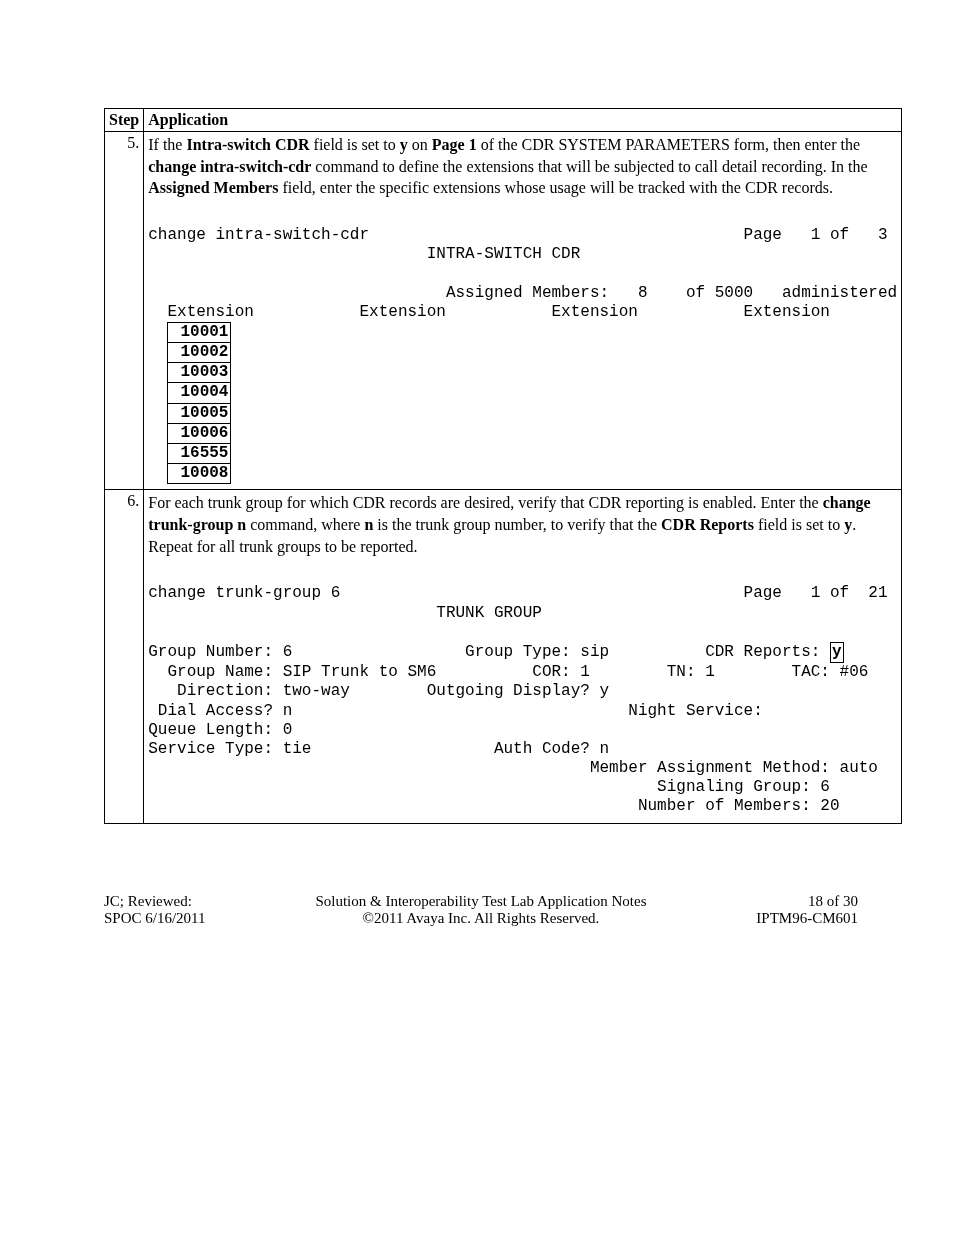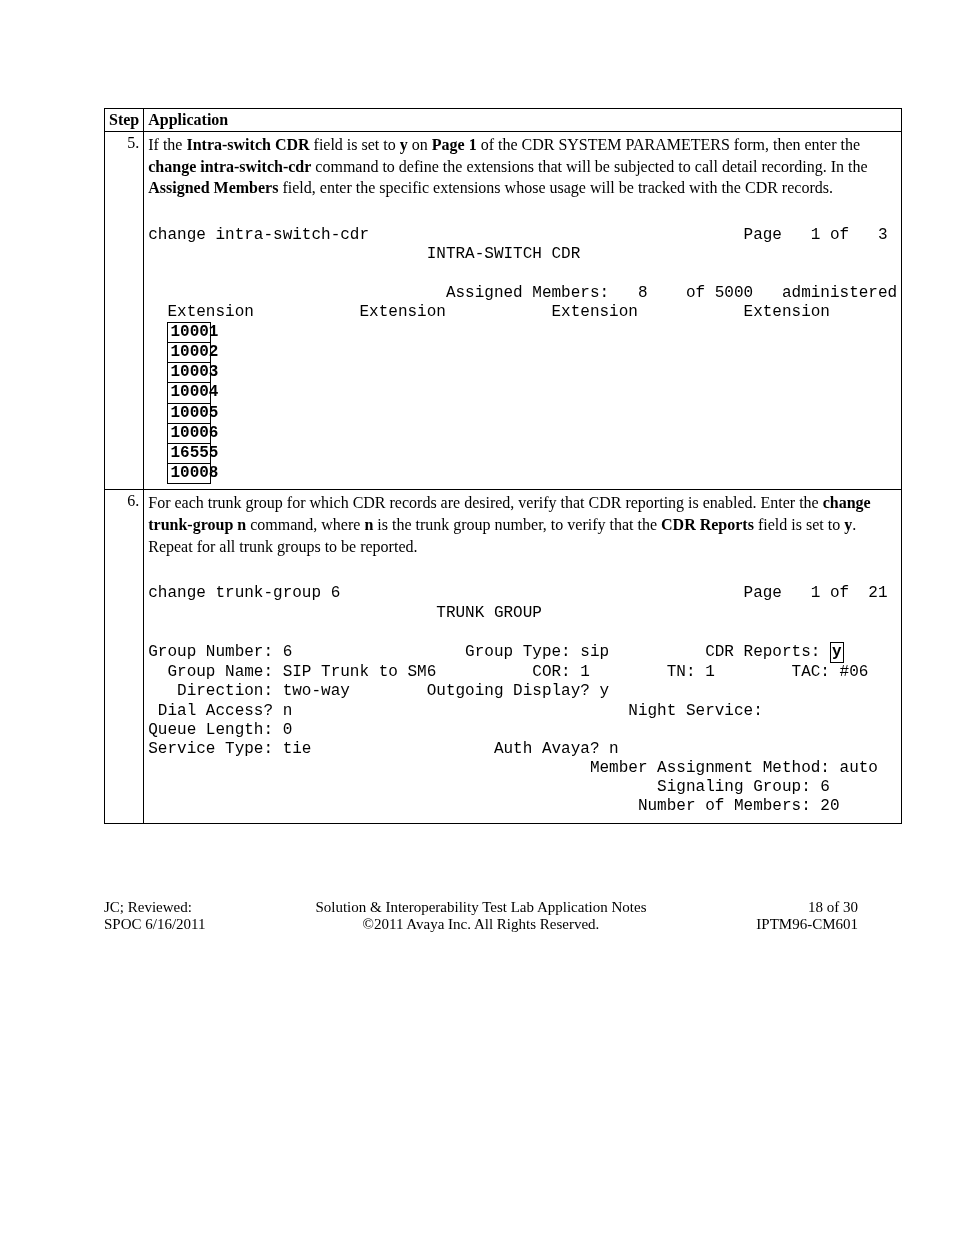"10001" .ext-item { padding: 0 2px -> 0 12px }
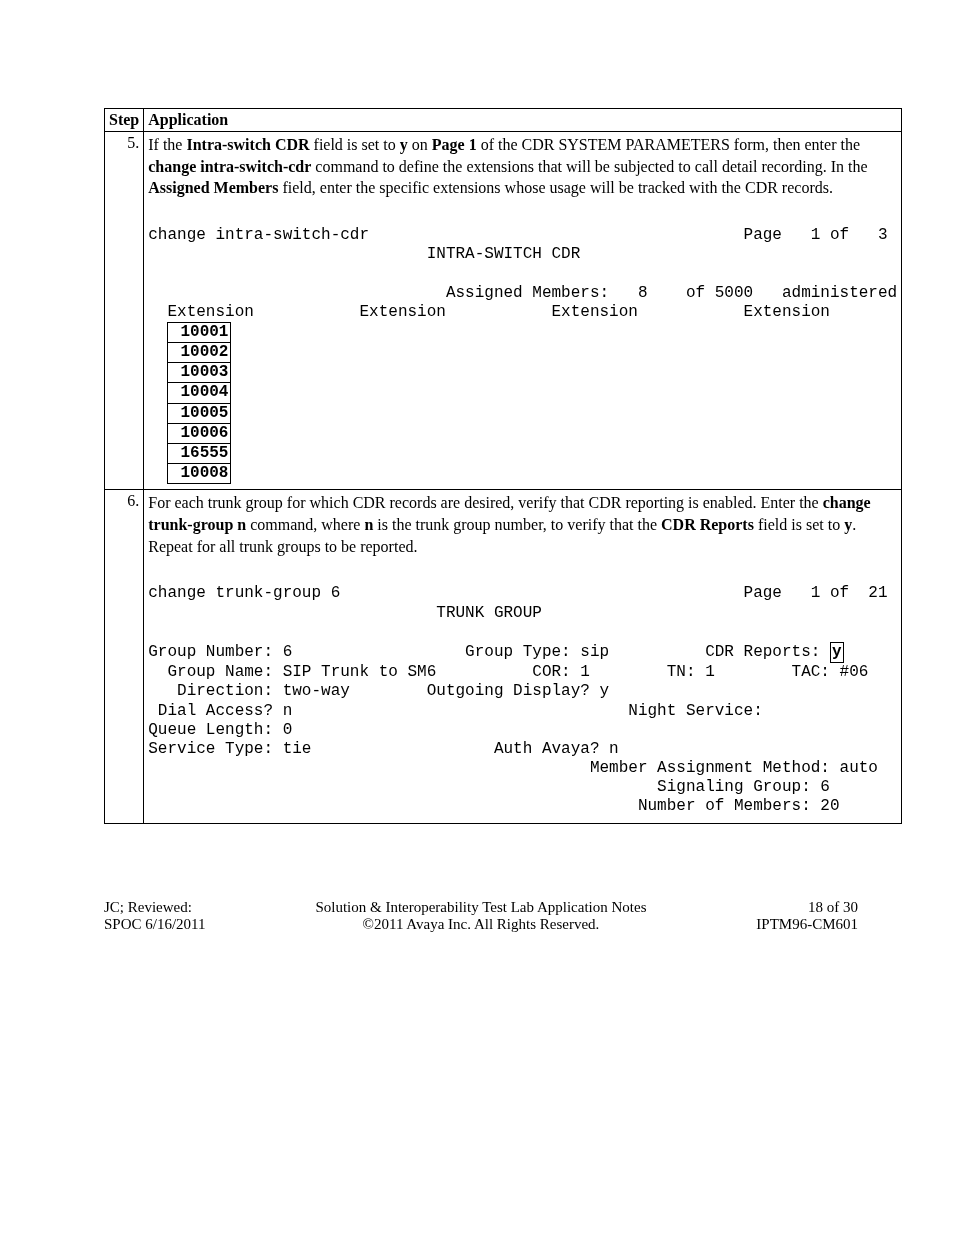"Service Type: tie Auth Avaya?" span { text: Avaya -> Code }
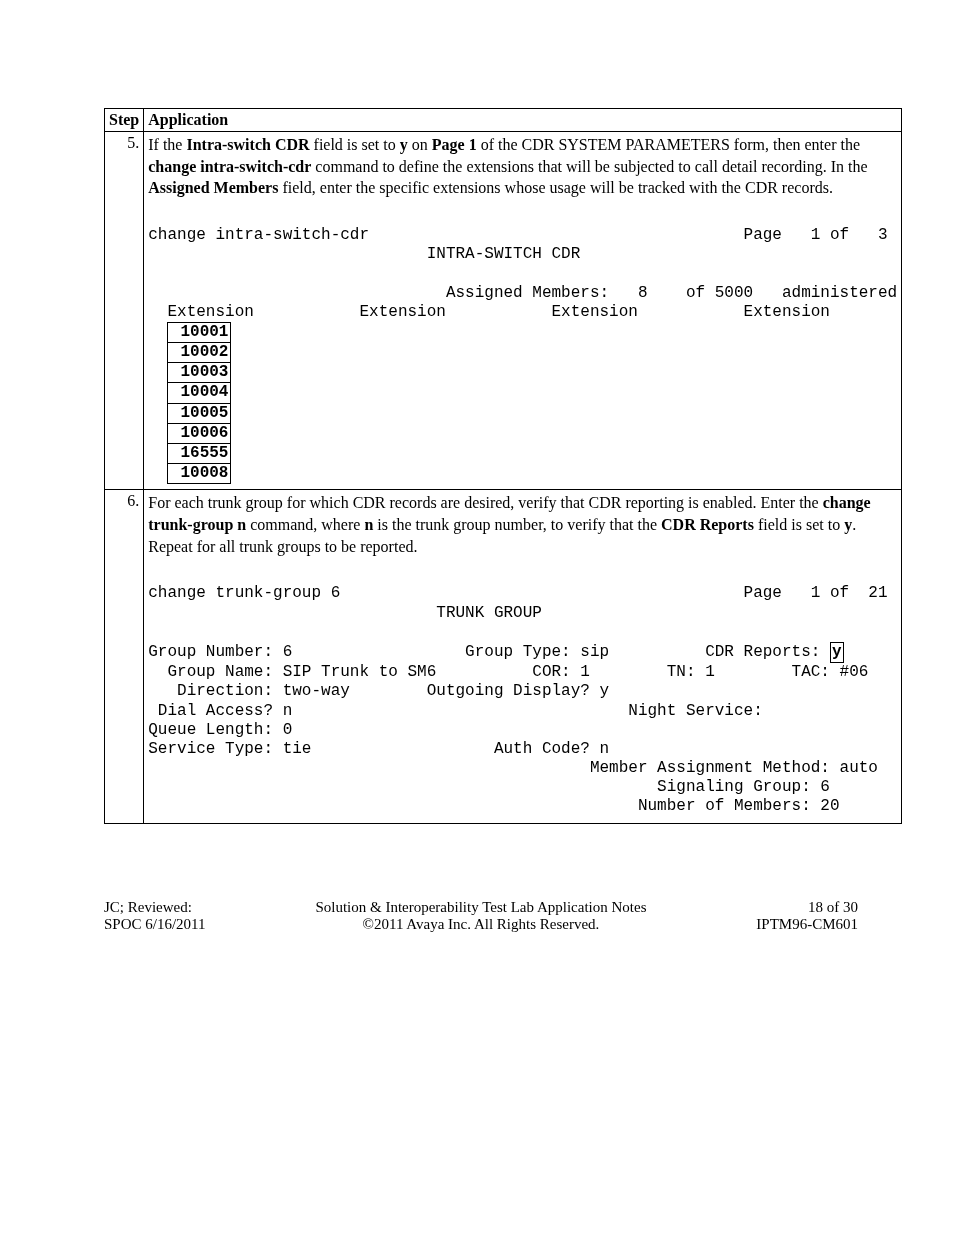"JC; Reviewed:" .footer { bottom: 84px -> 90px }
